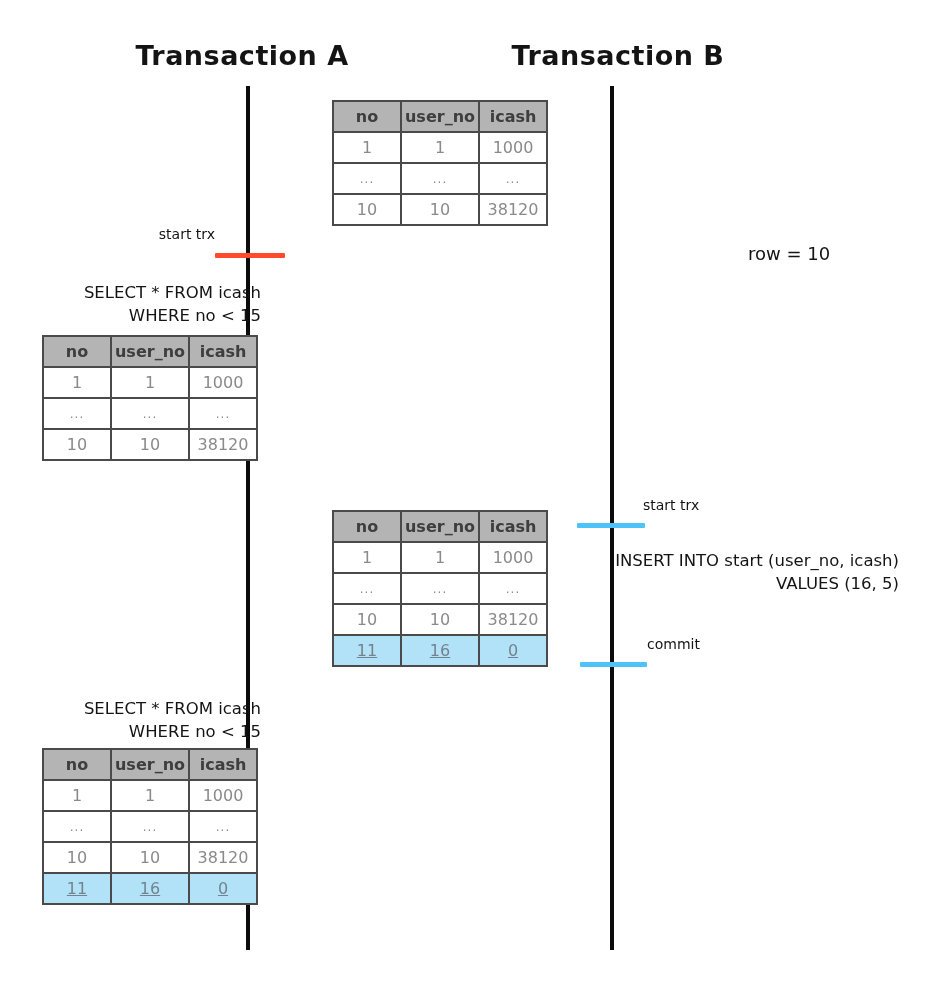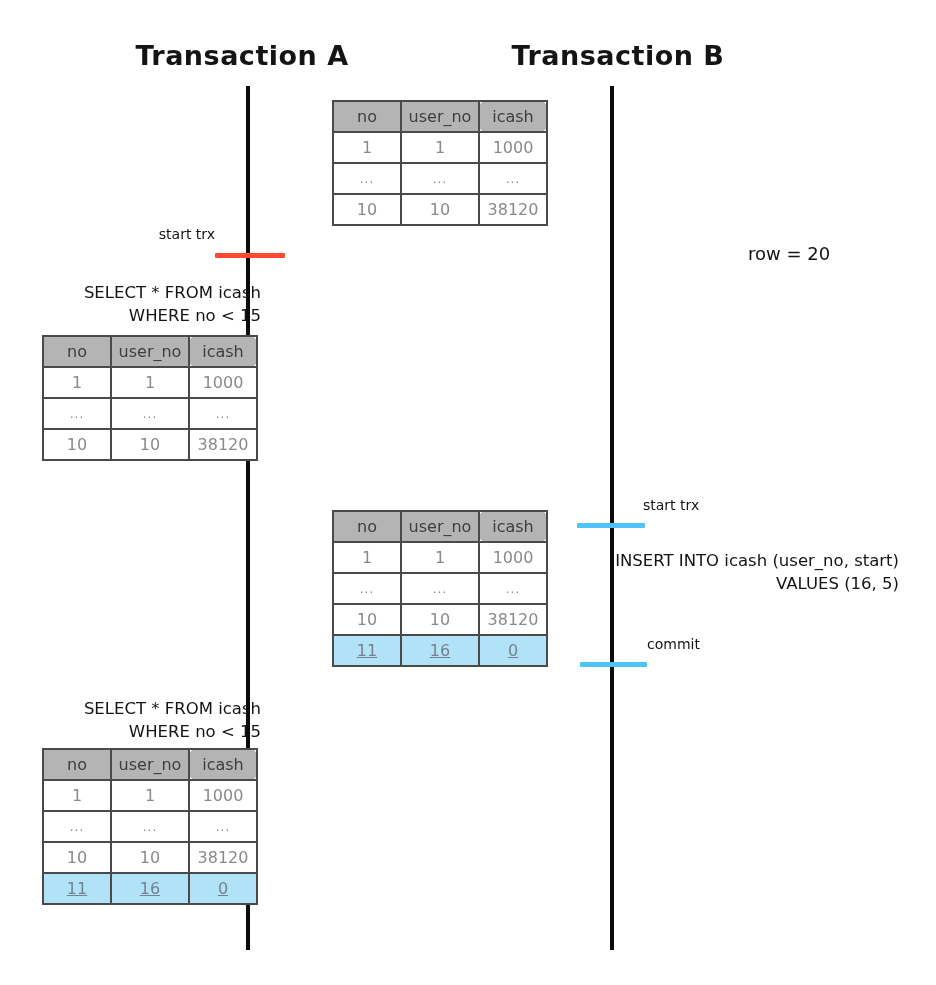"no" .dbtable th { font-weight: 400 -> 700 }
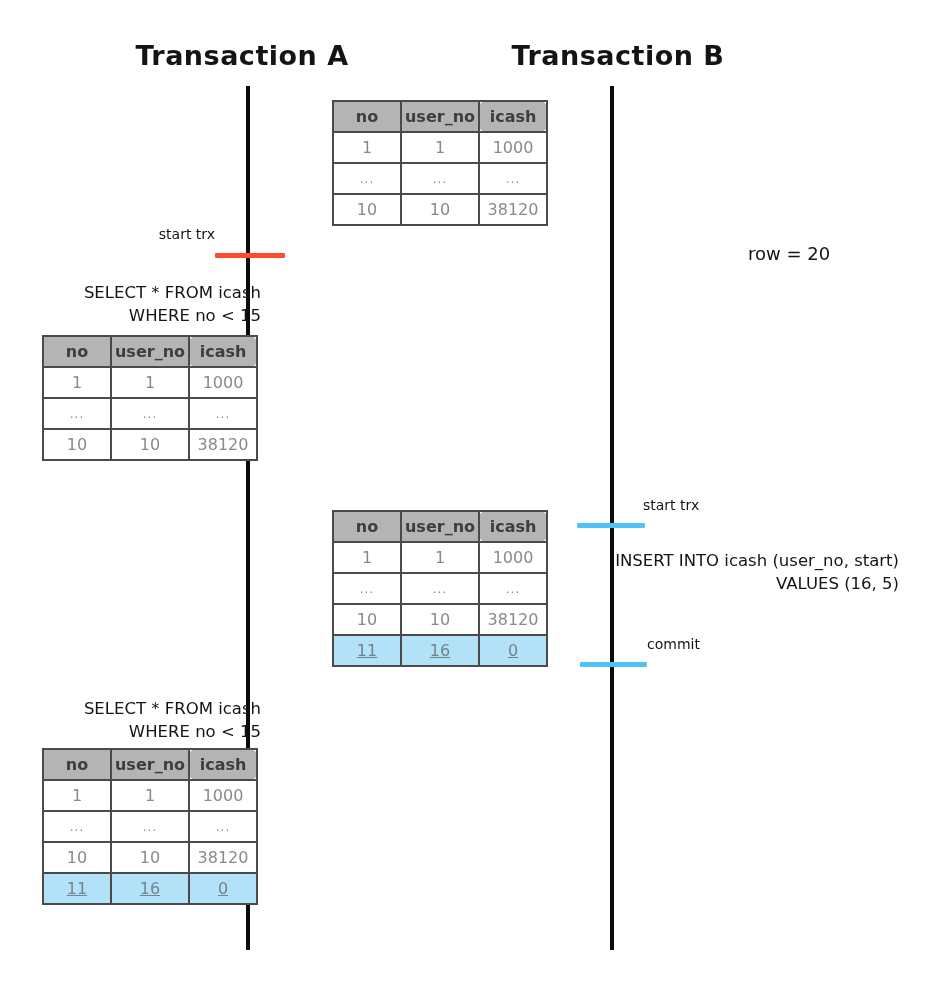"icash" .col-c { border-radius: 7px -> none }
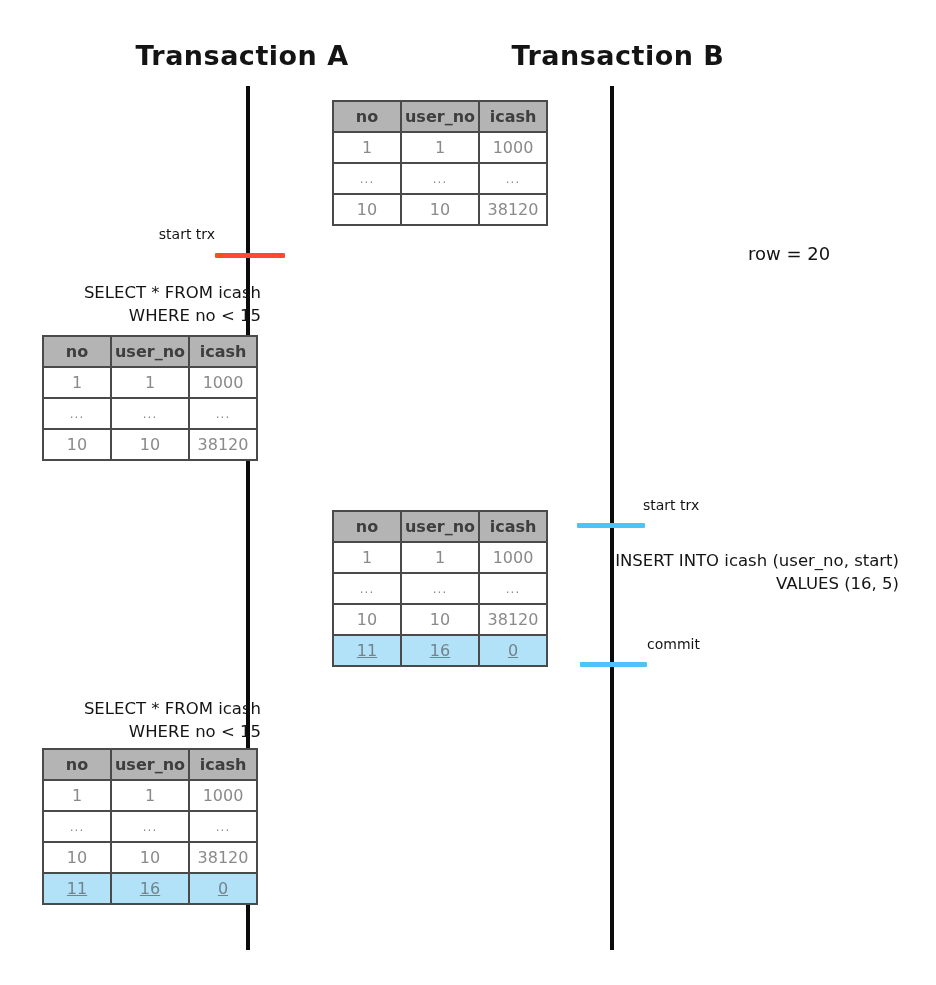"row = 20" div.label { text: 20 -> 10 }
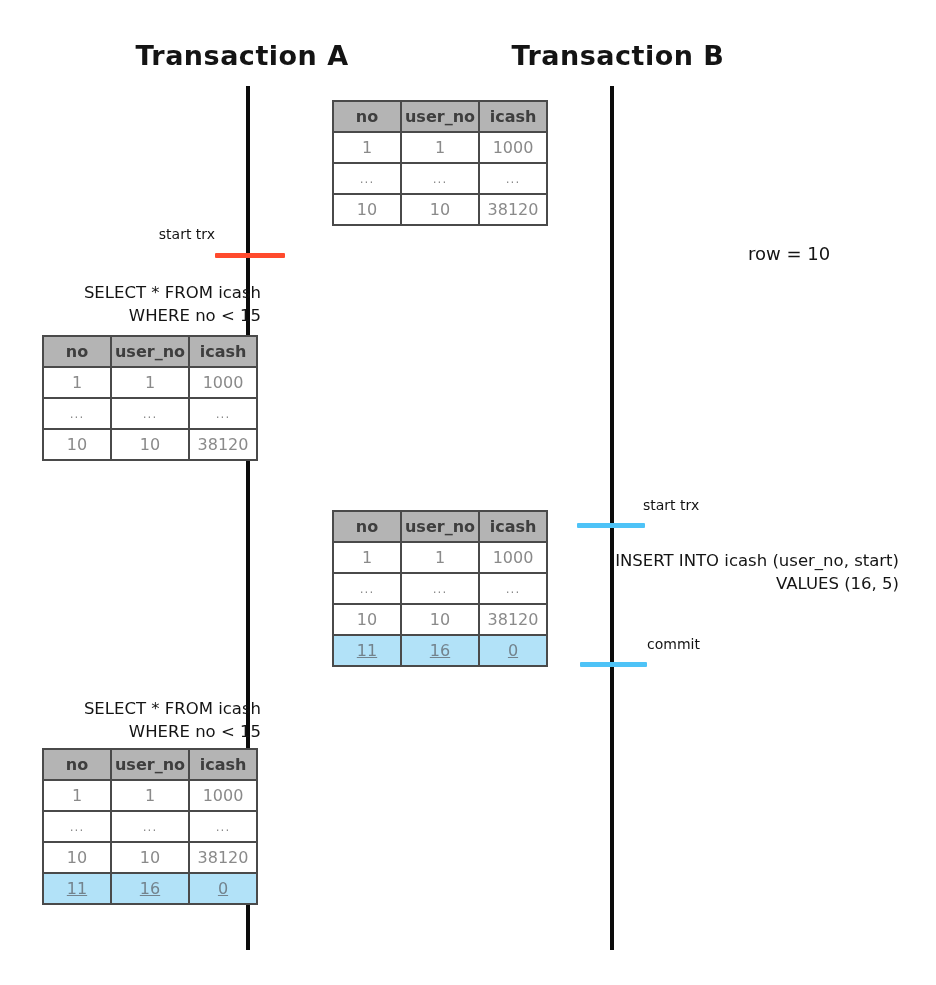"INSERT INTO icash (user_no, start)" div { text: icash (user_no, start -> start (user_no, icash }
